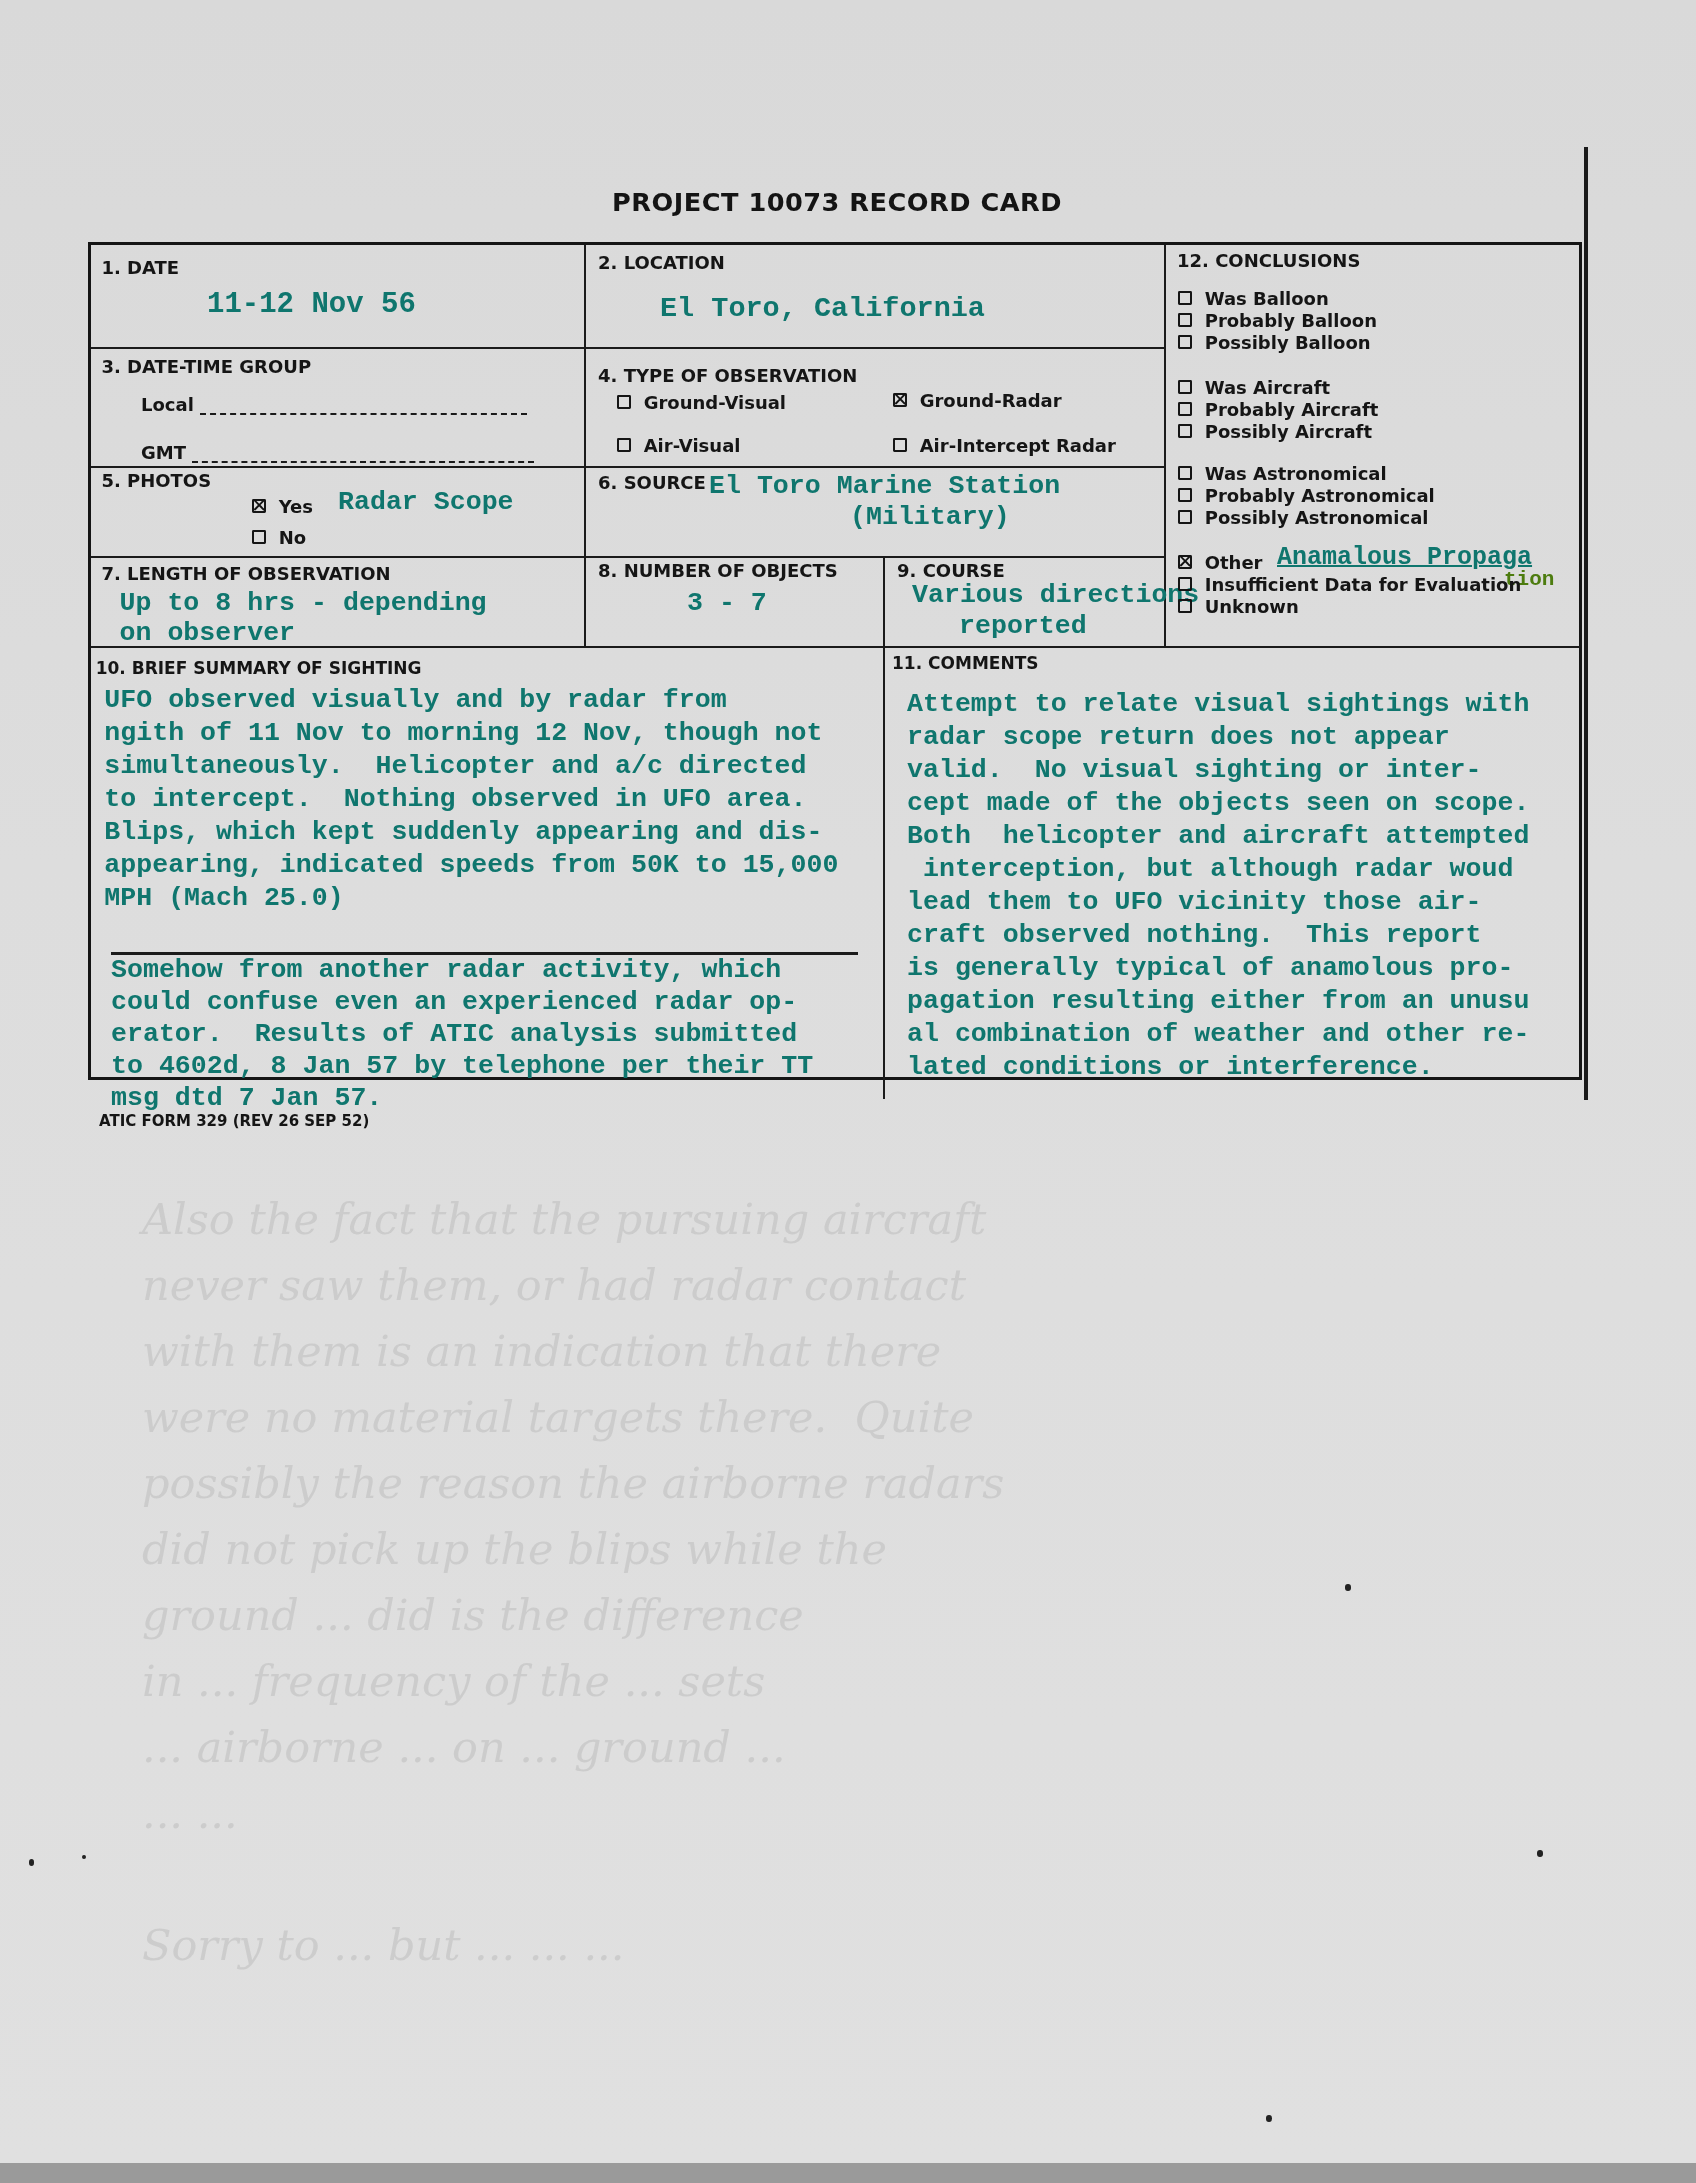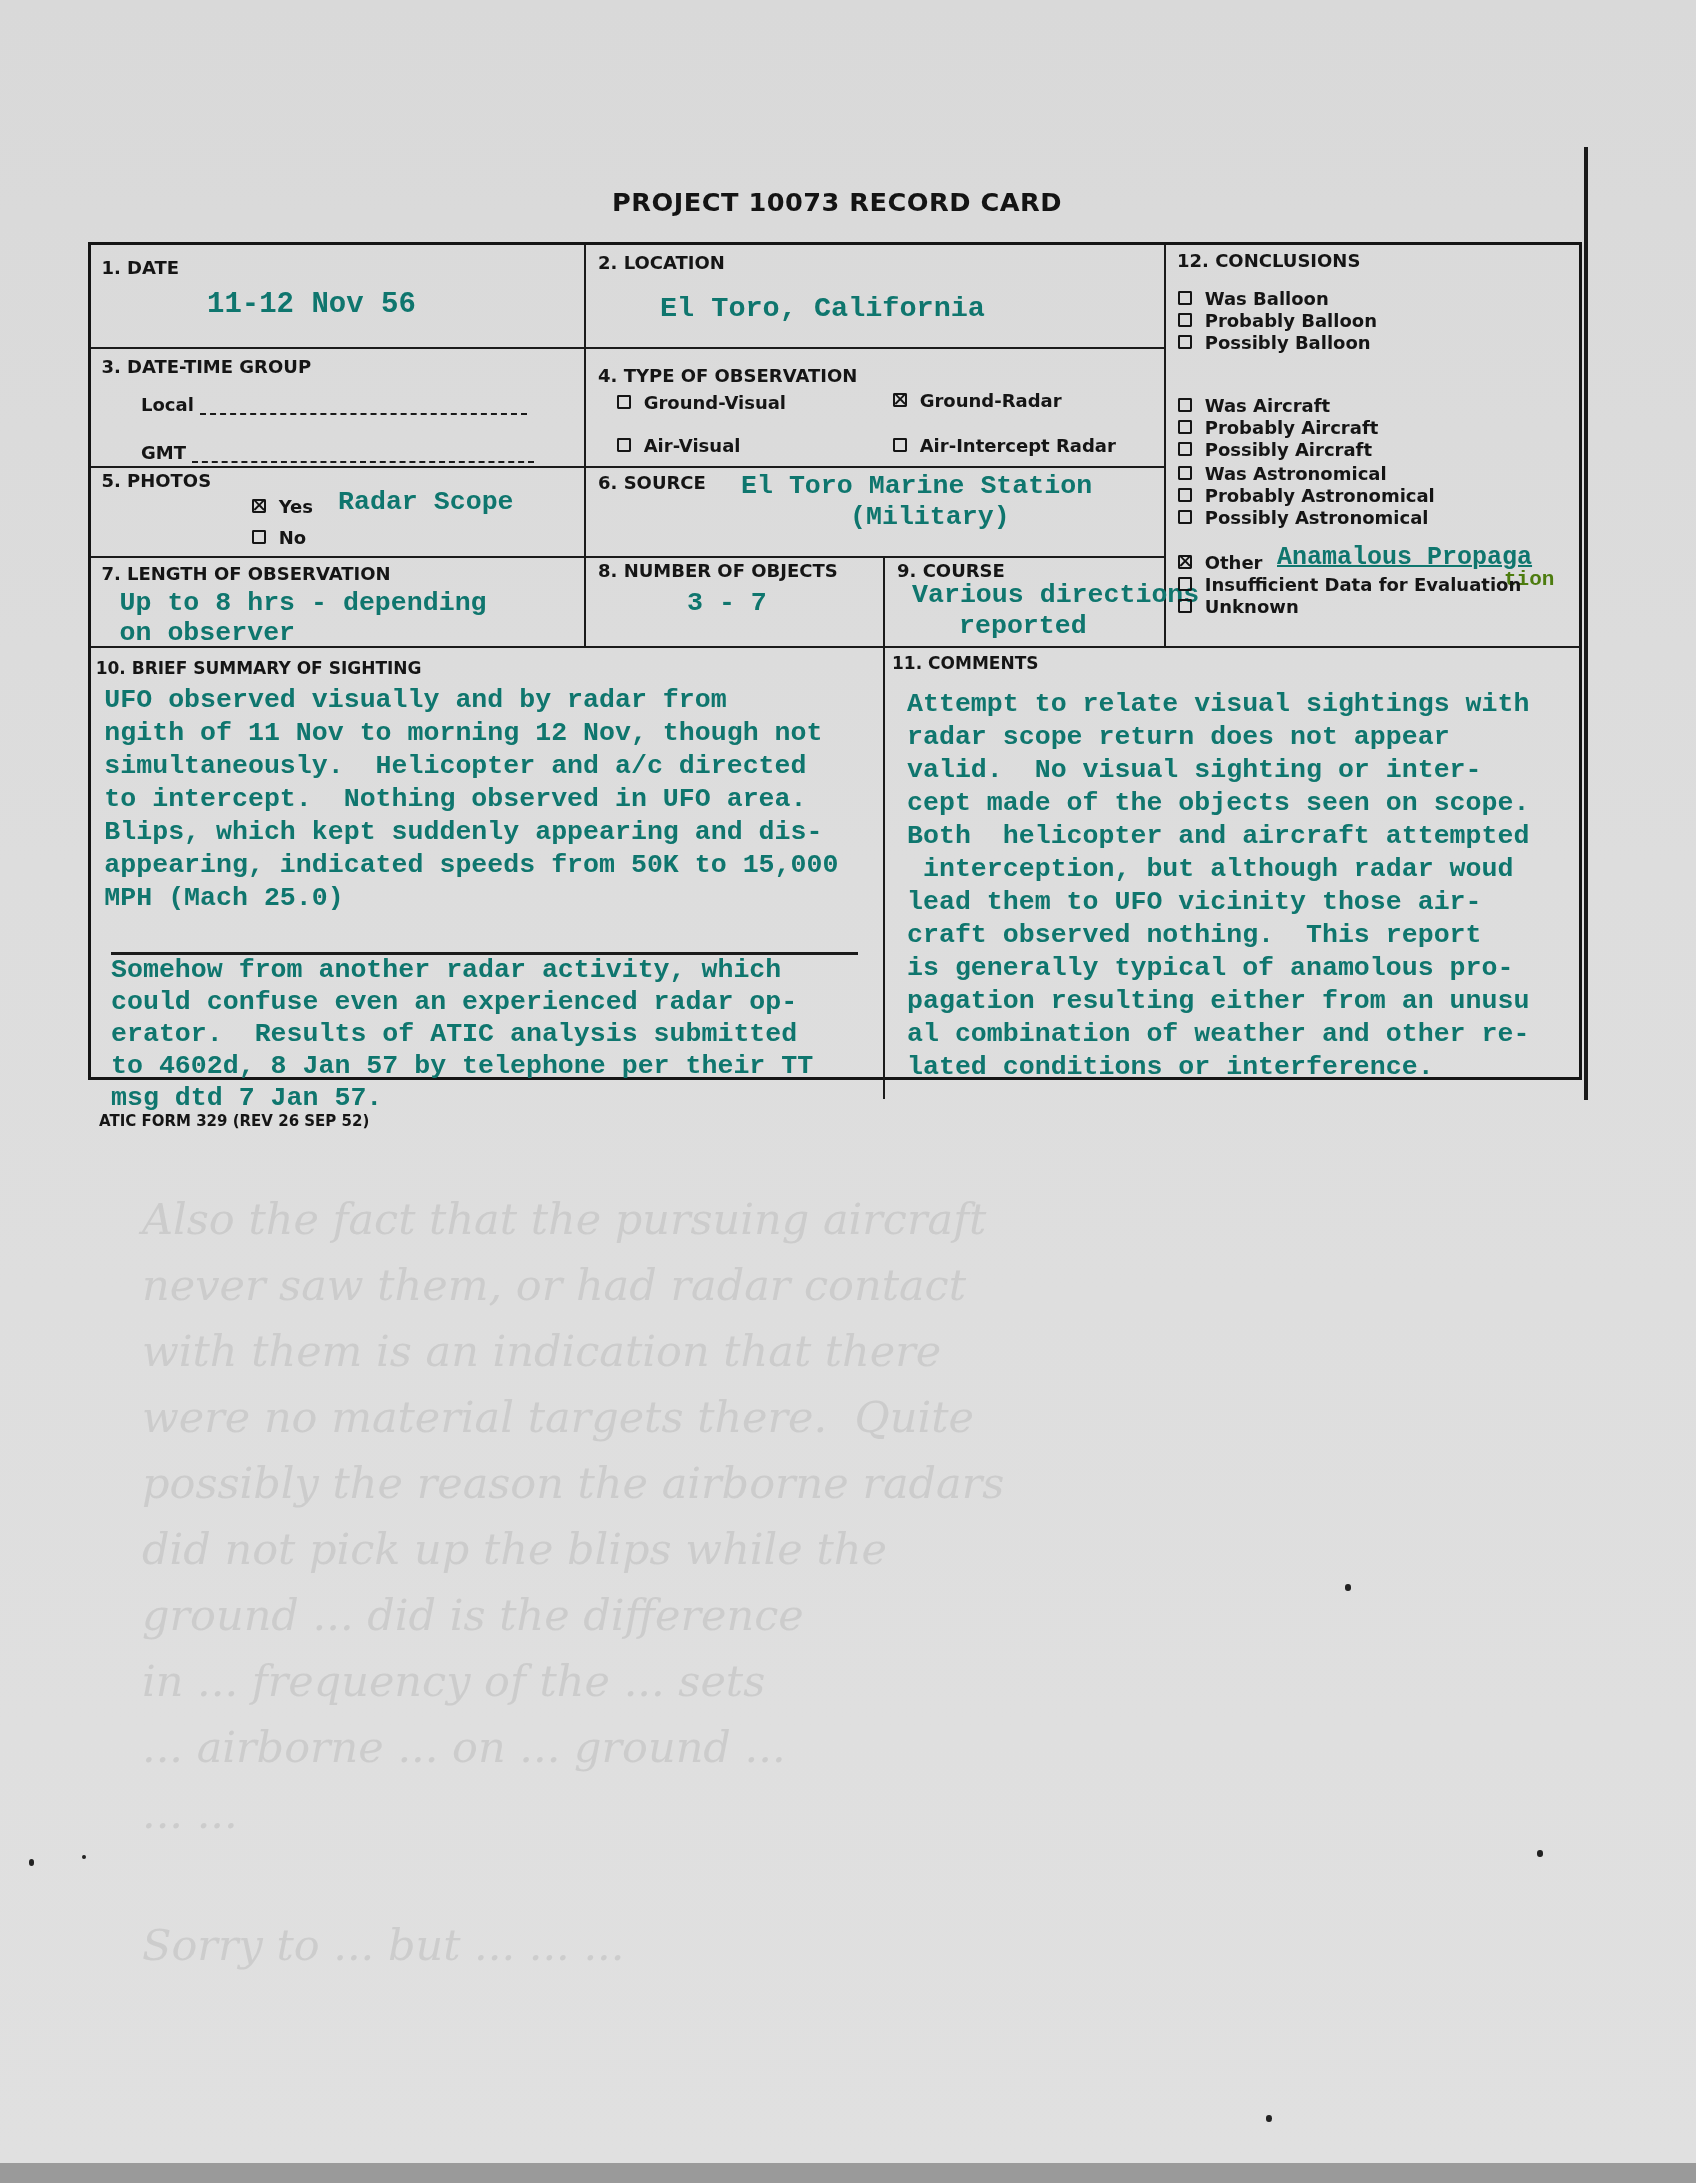"Was Aircraft" div.small { top: 150px -> 132px }
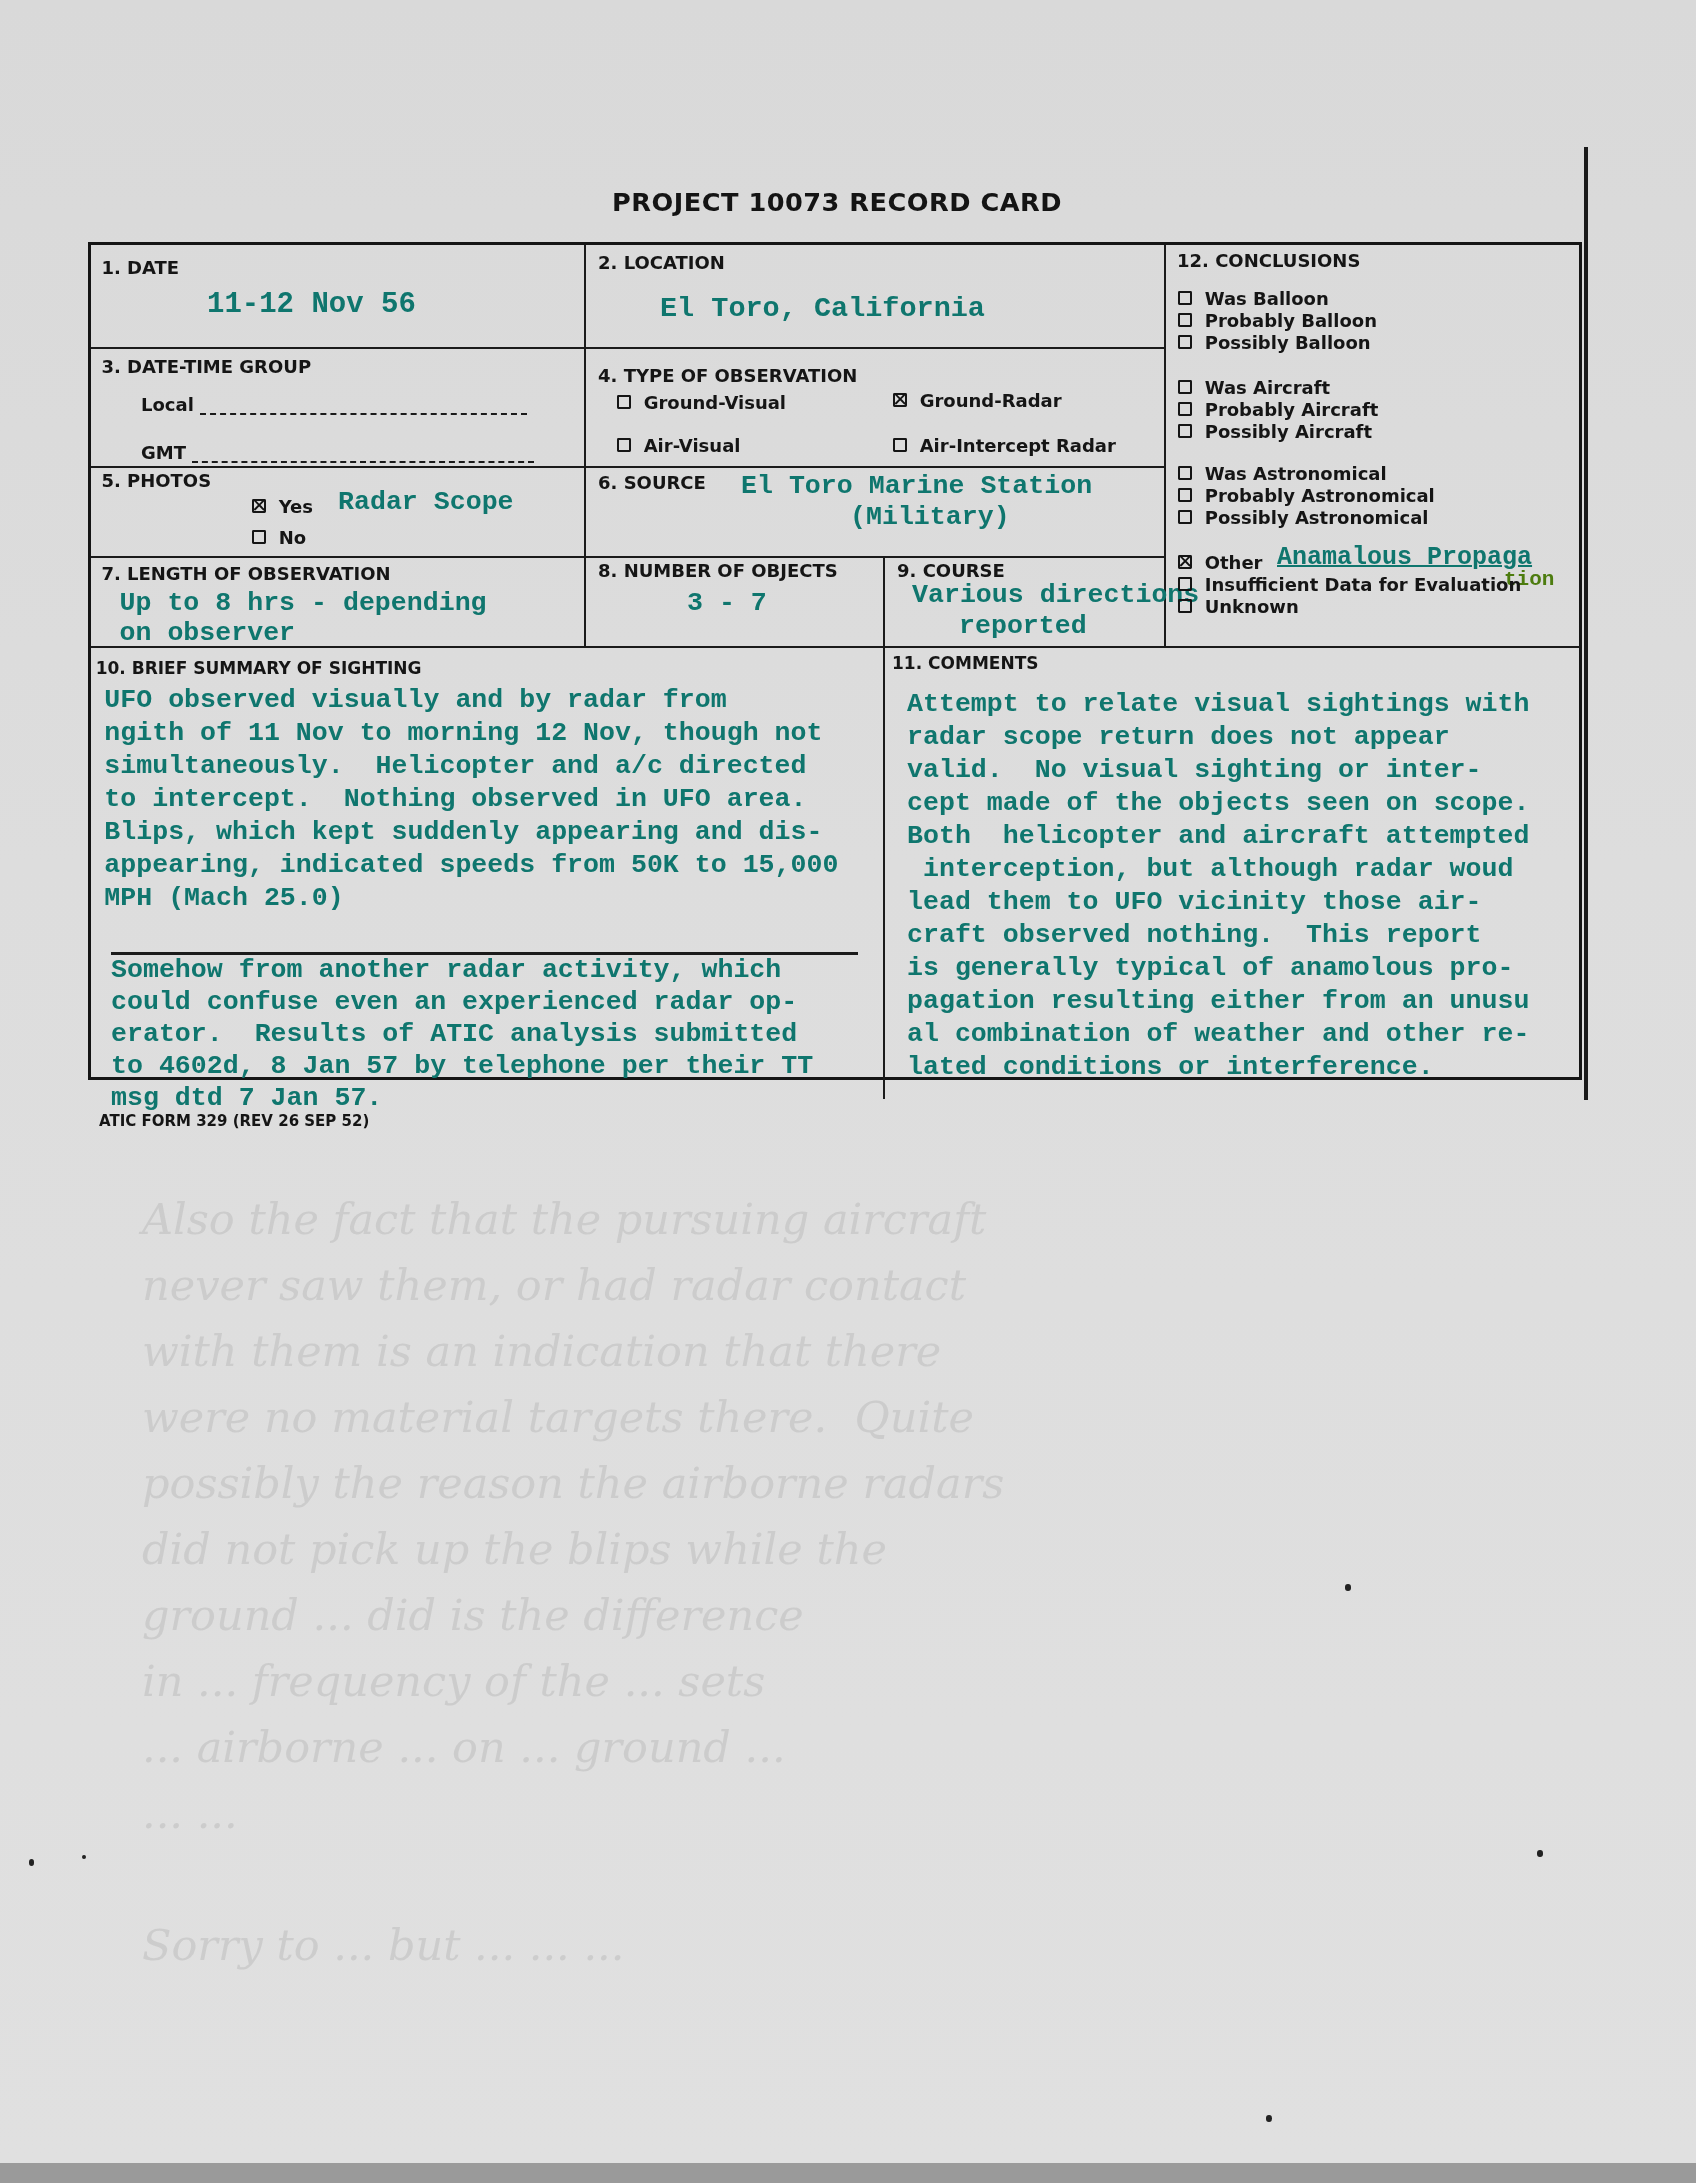"El Toro Marine Station" div.type { left: 650px -> 618px }
